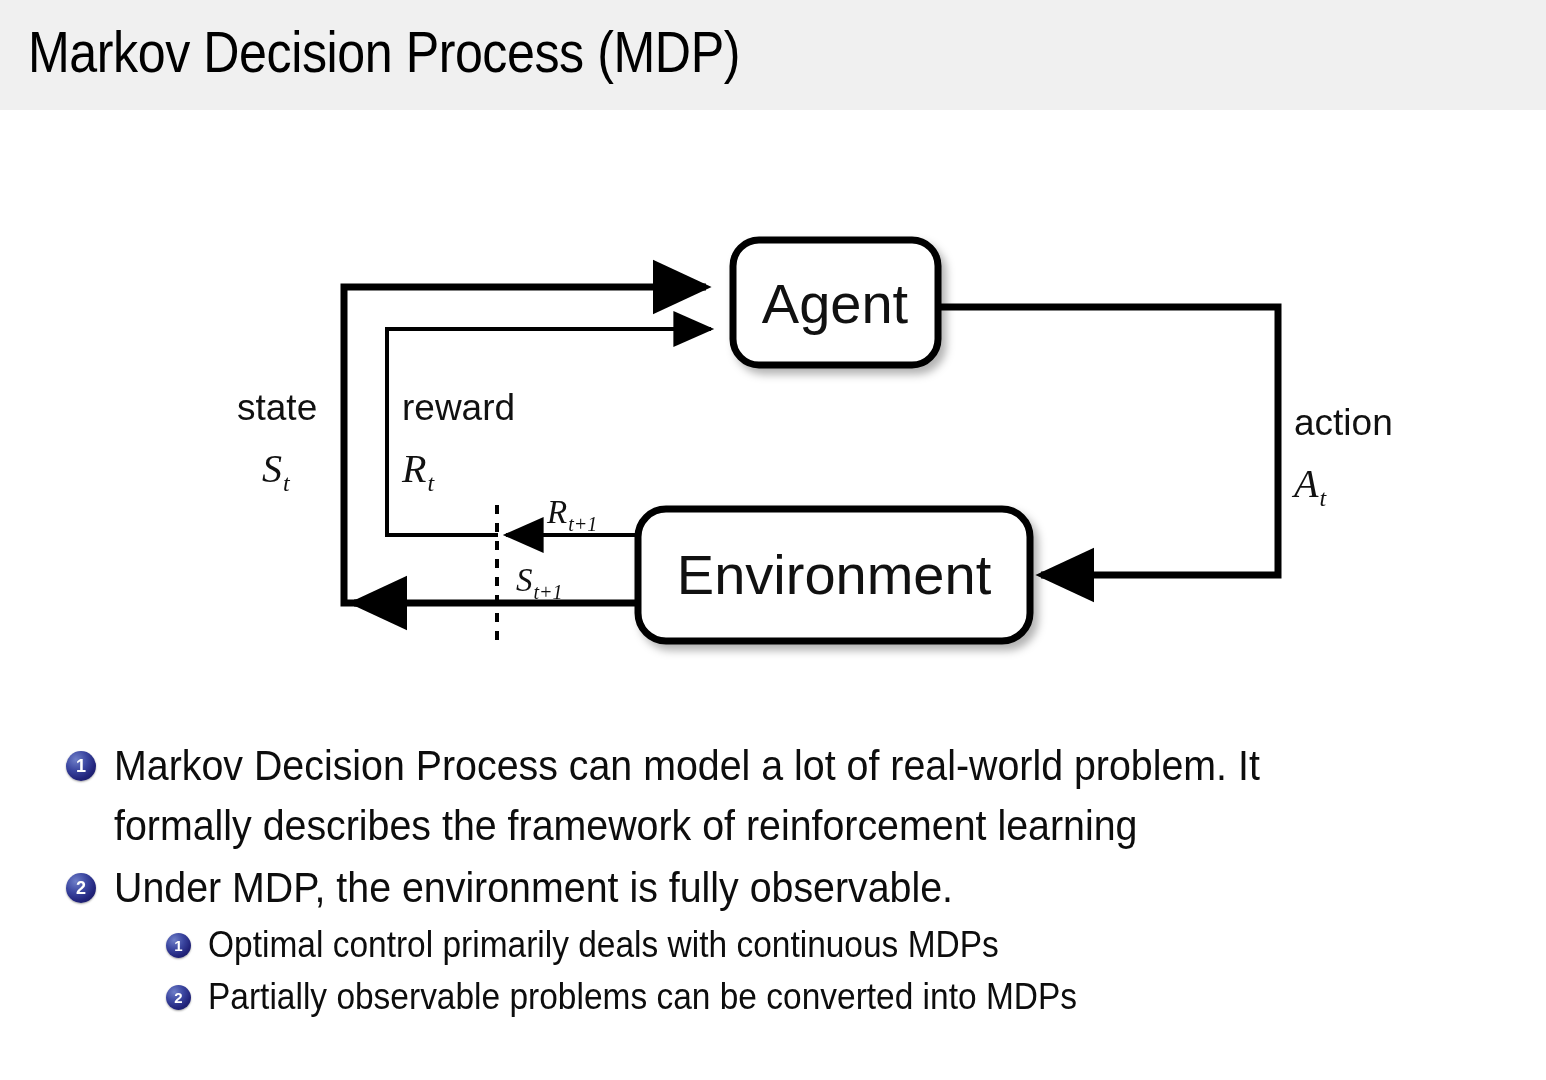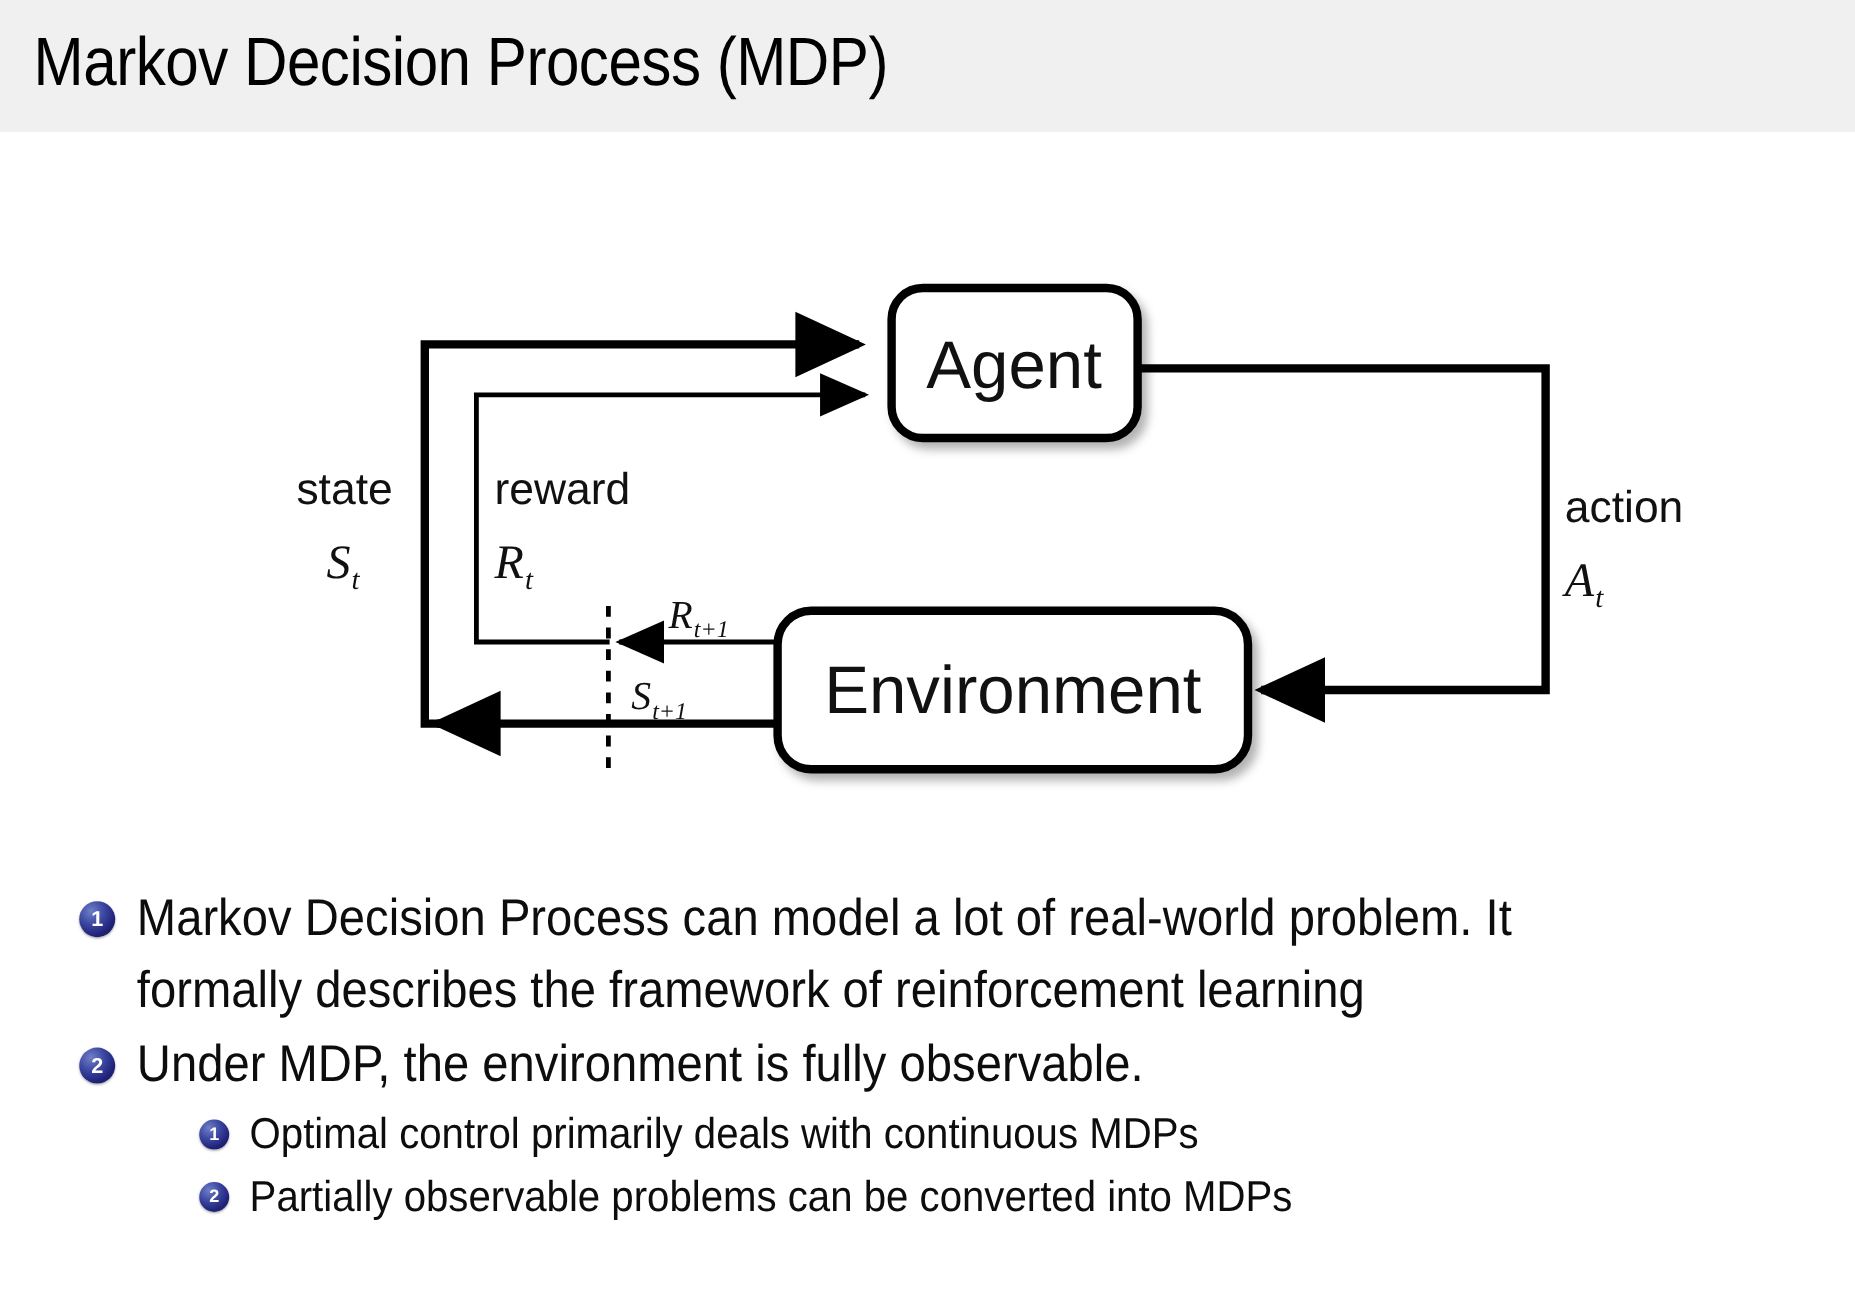"Agent" #mdp-diagram { left: 16px -> 6px }
